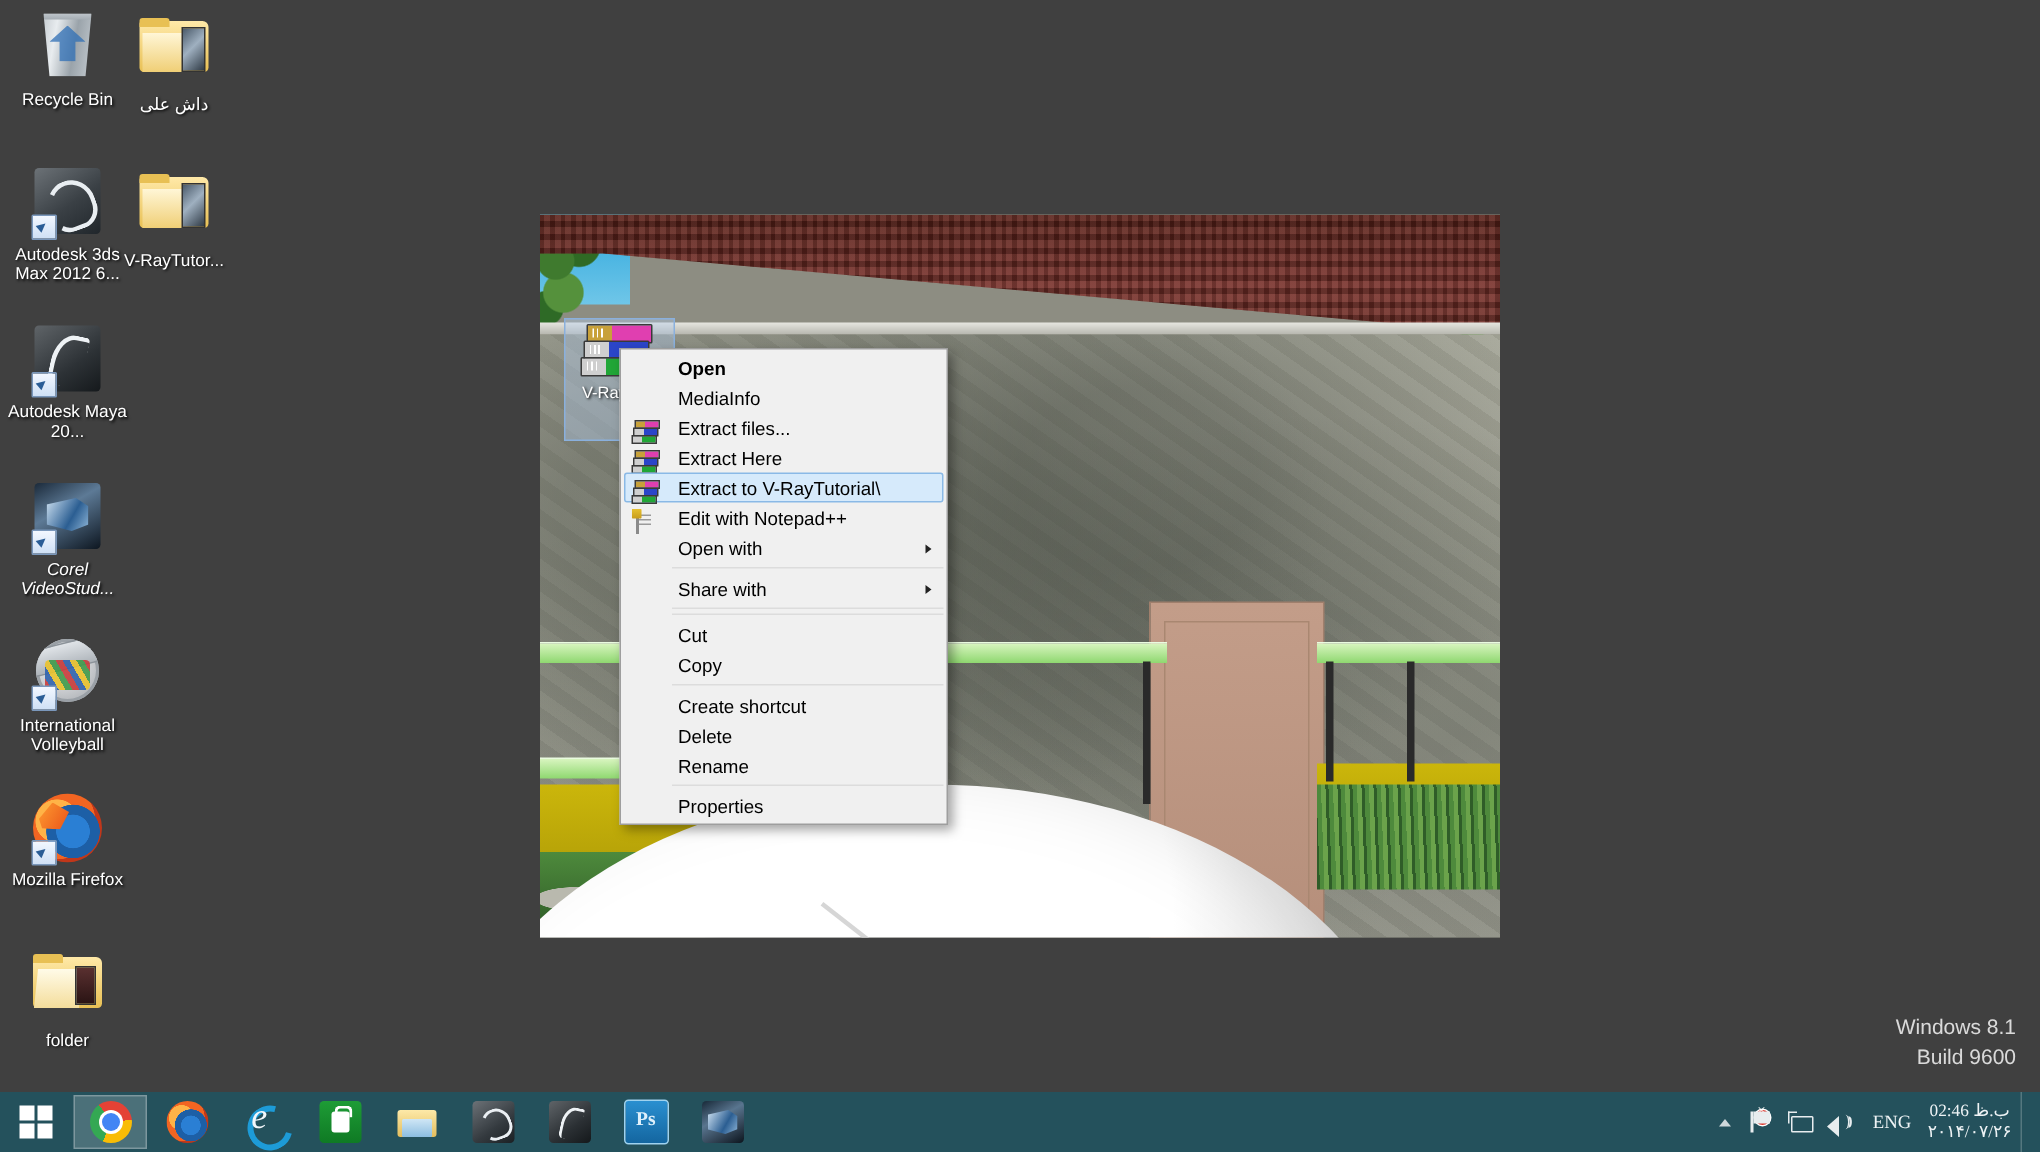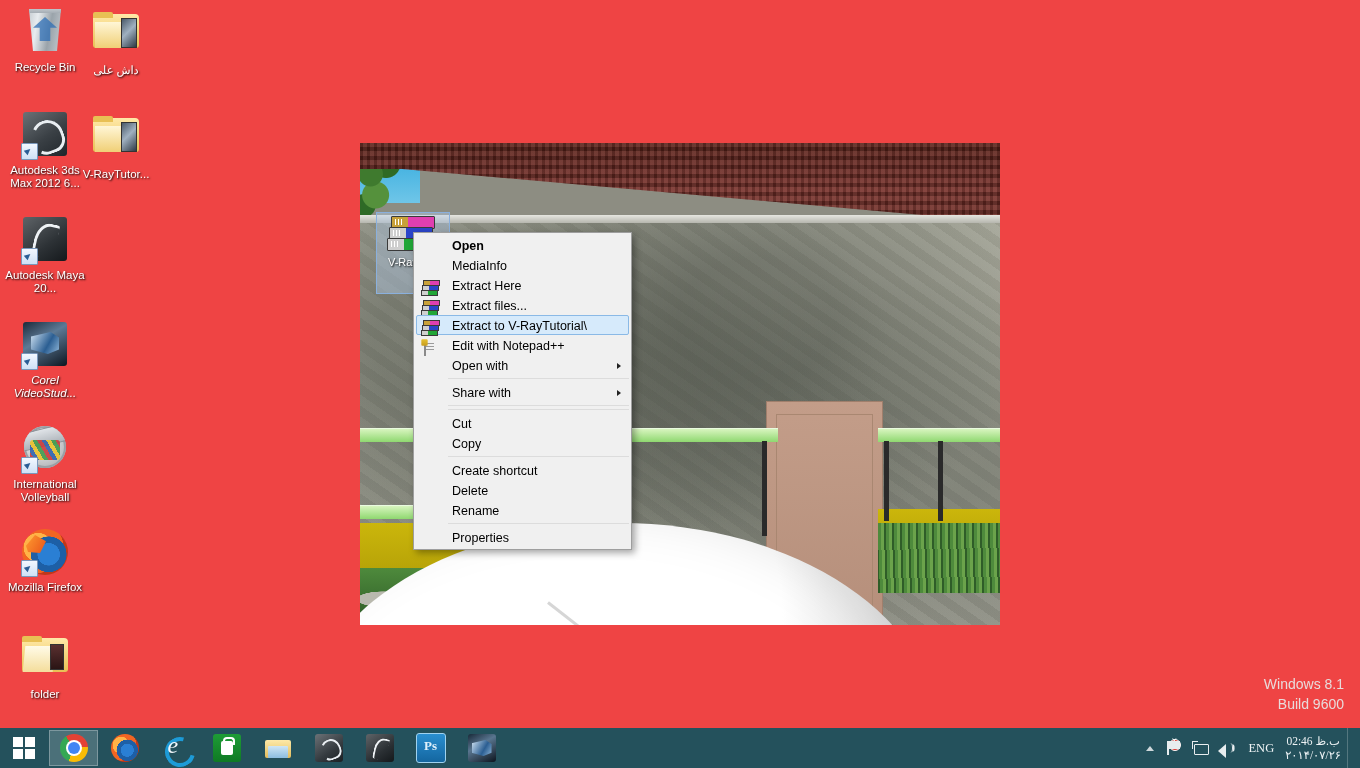"Recycle Bin" #desktop { background: #ef4444 -> #404040 }
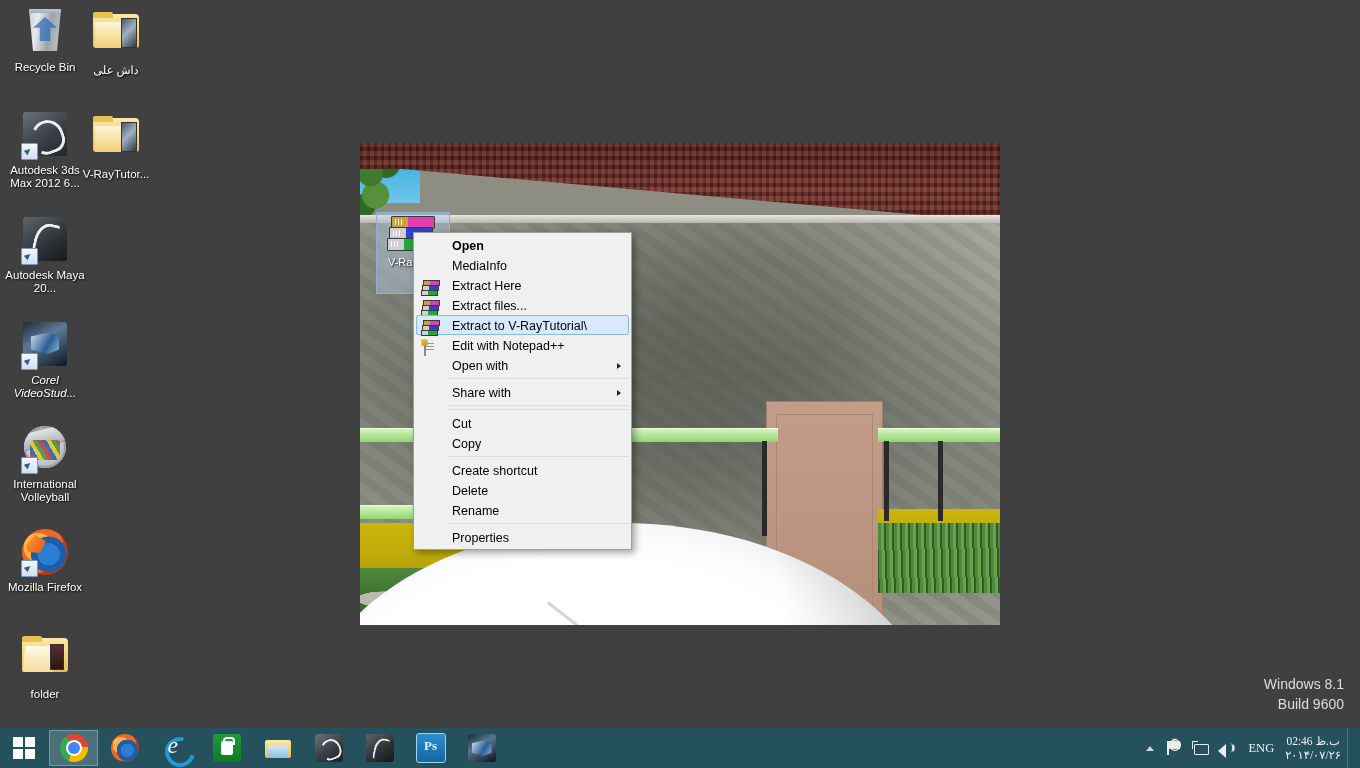"داش على" div.desk-icon { font-family: Liberation Serif, serif -> none }
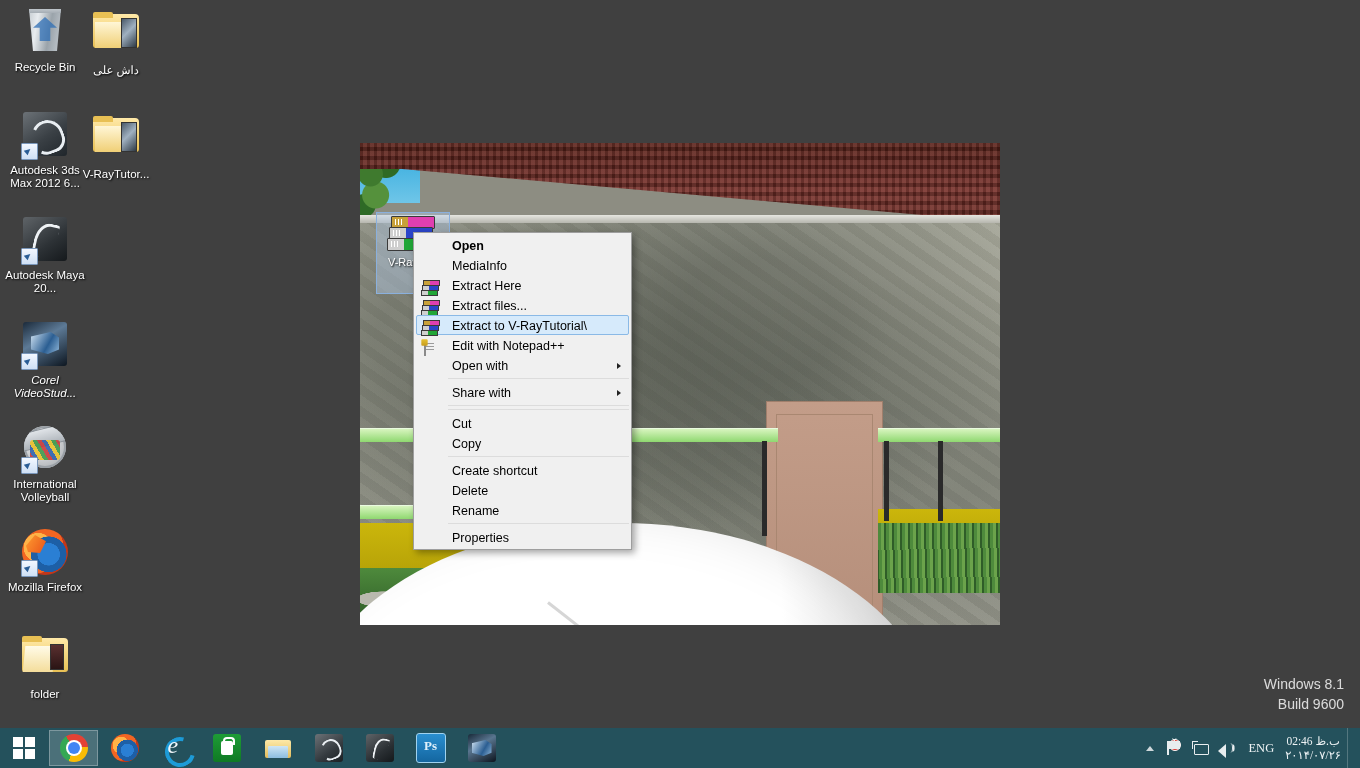"Extract Here" div.mi { order: before "Extract files..." -> after "Extract files..." }
